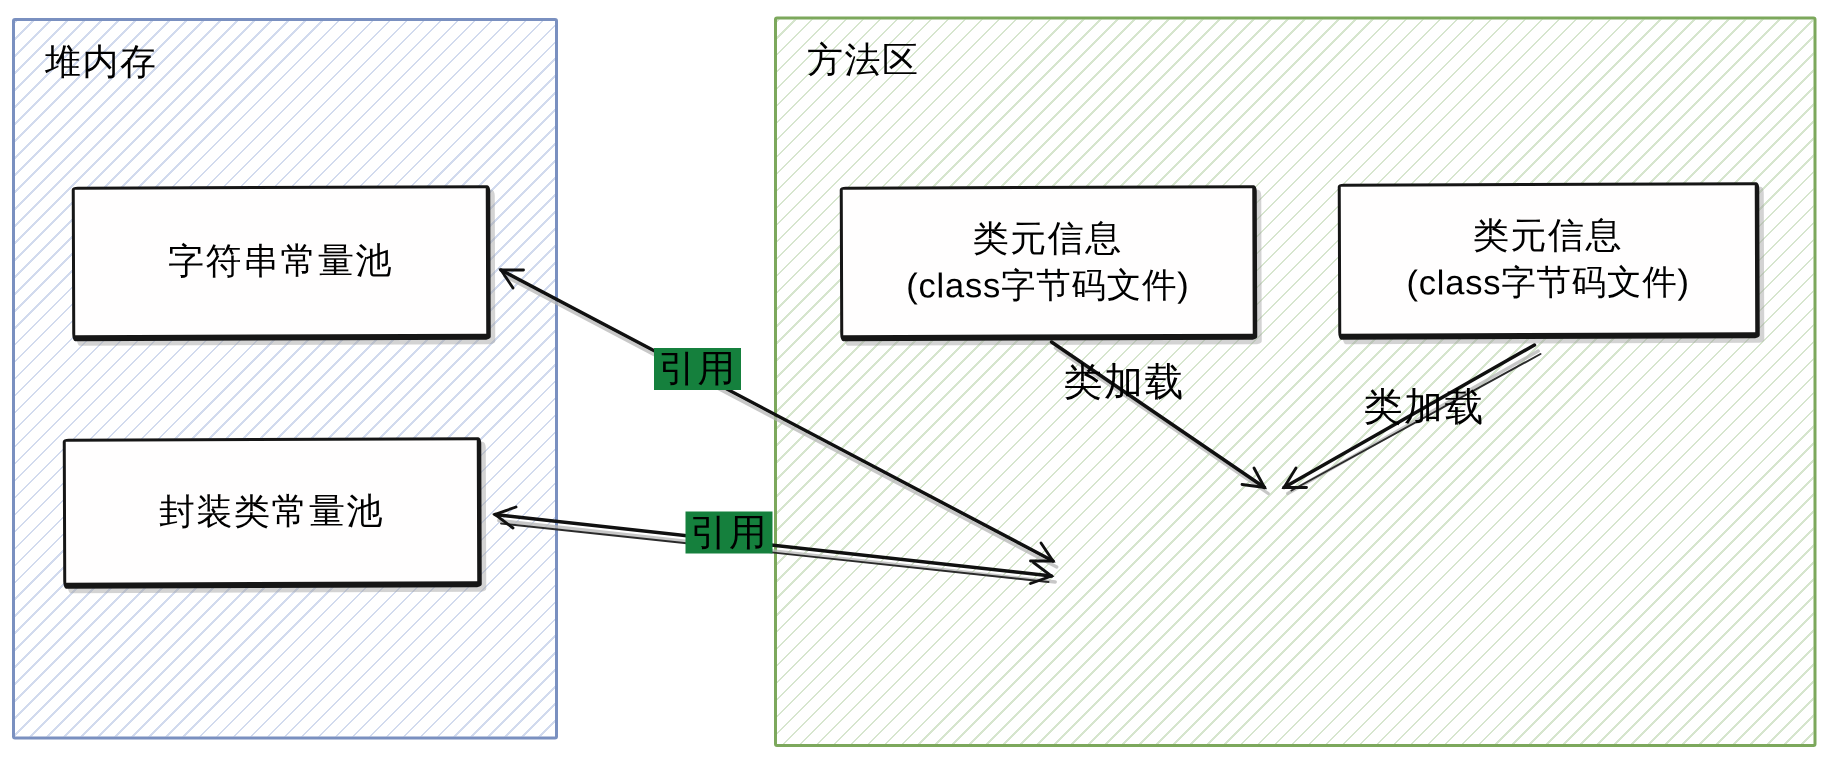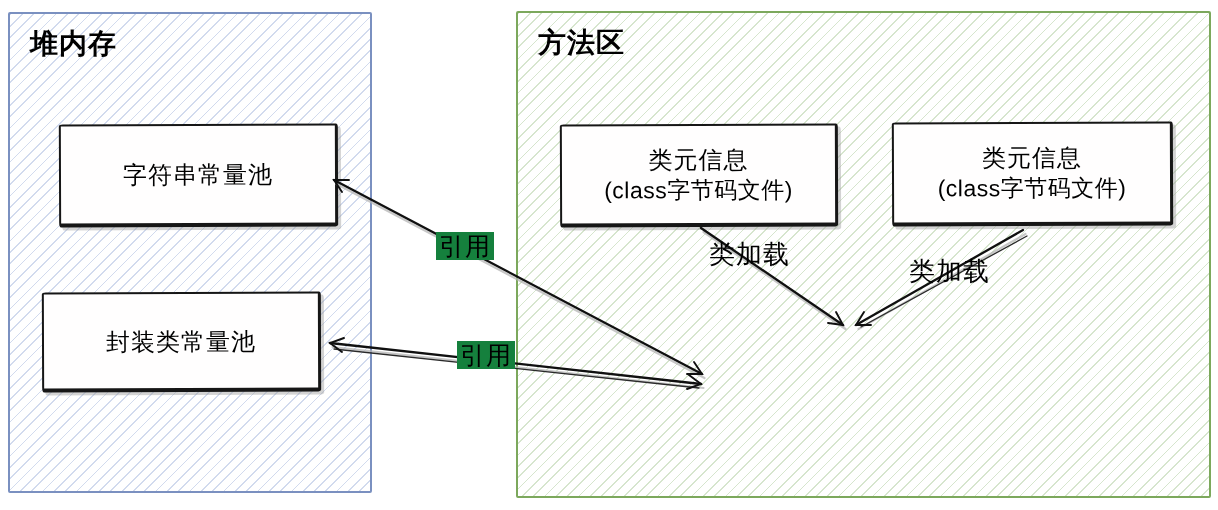"堆内存" .region-title { font-size: 28px -> 24px; font-weight: 700 -> 400 }
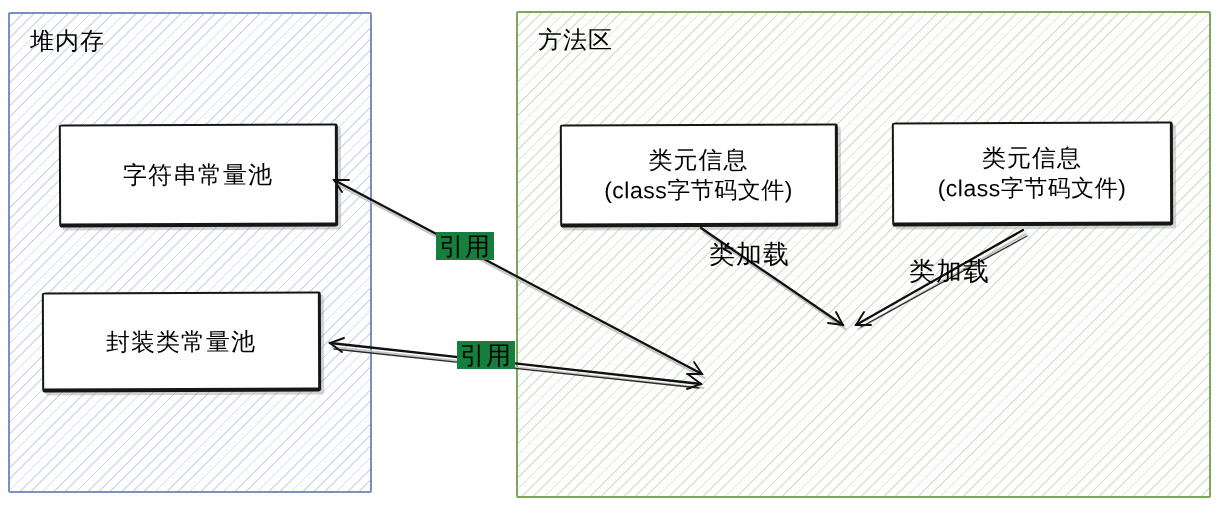"字符串常量池" #node-string-pool { margin-left: 11px -> none }
